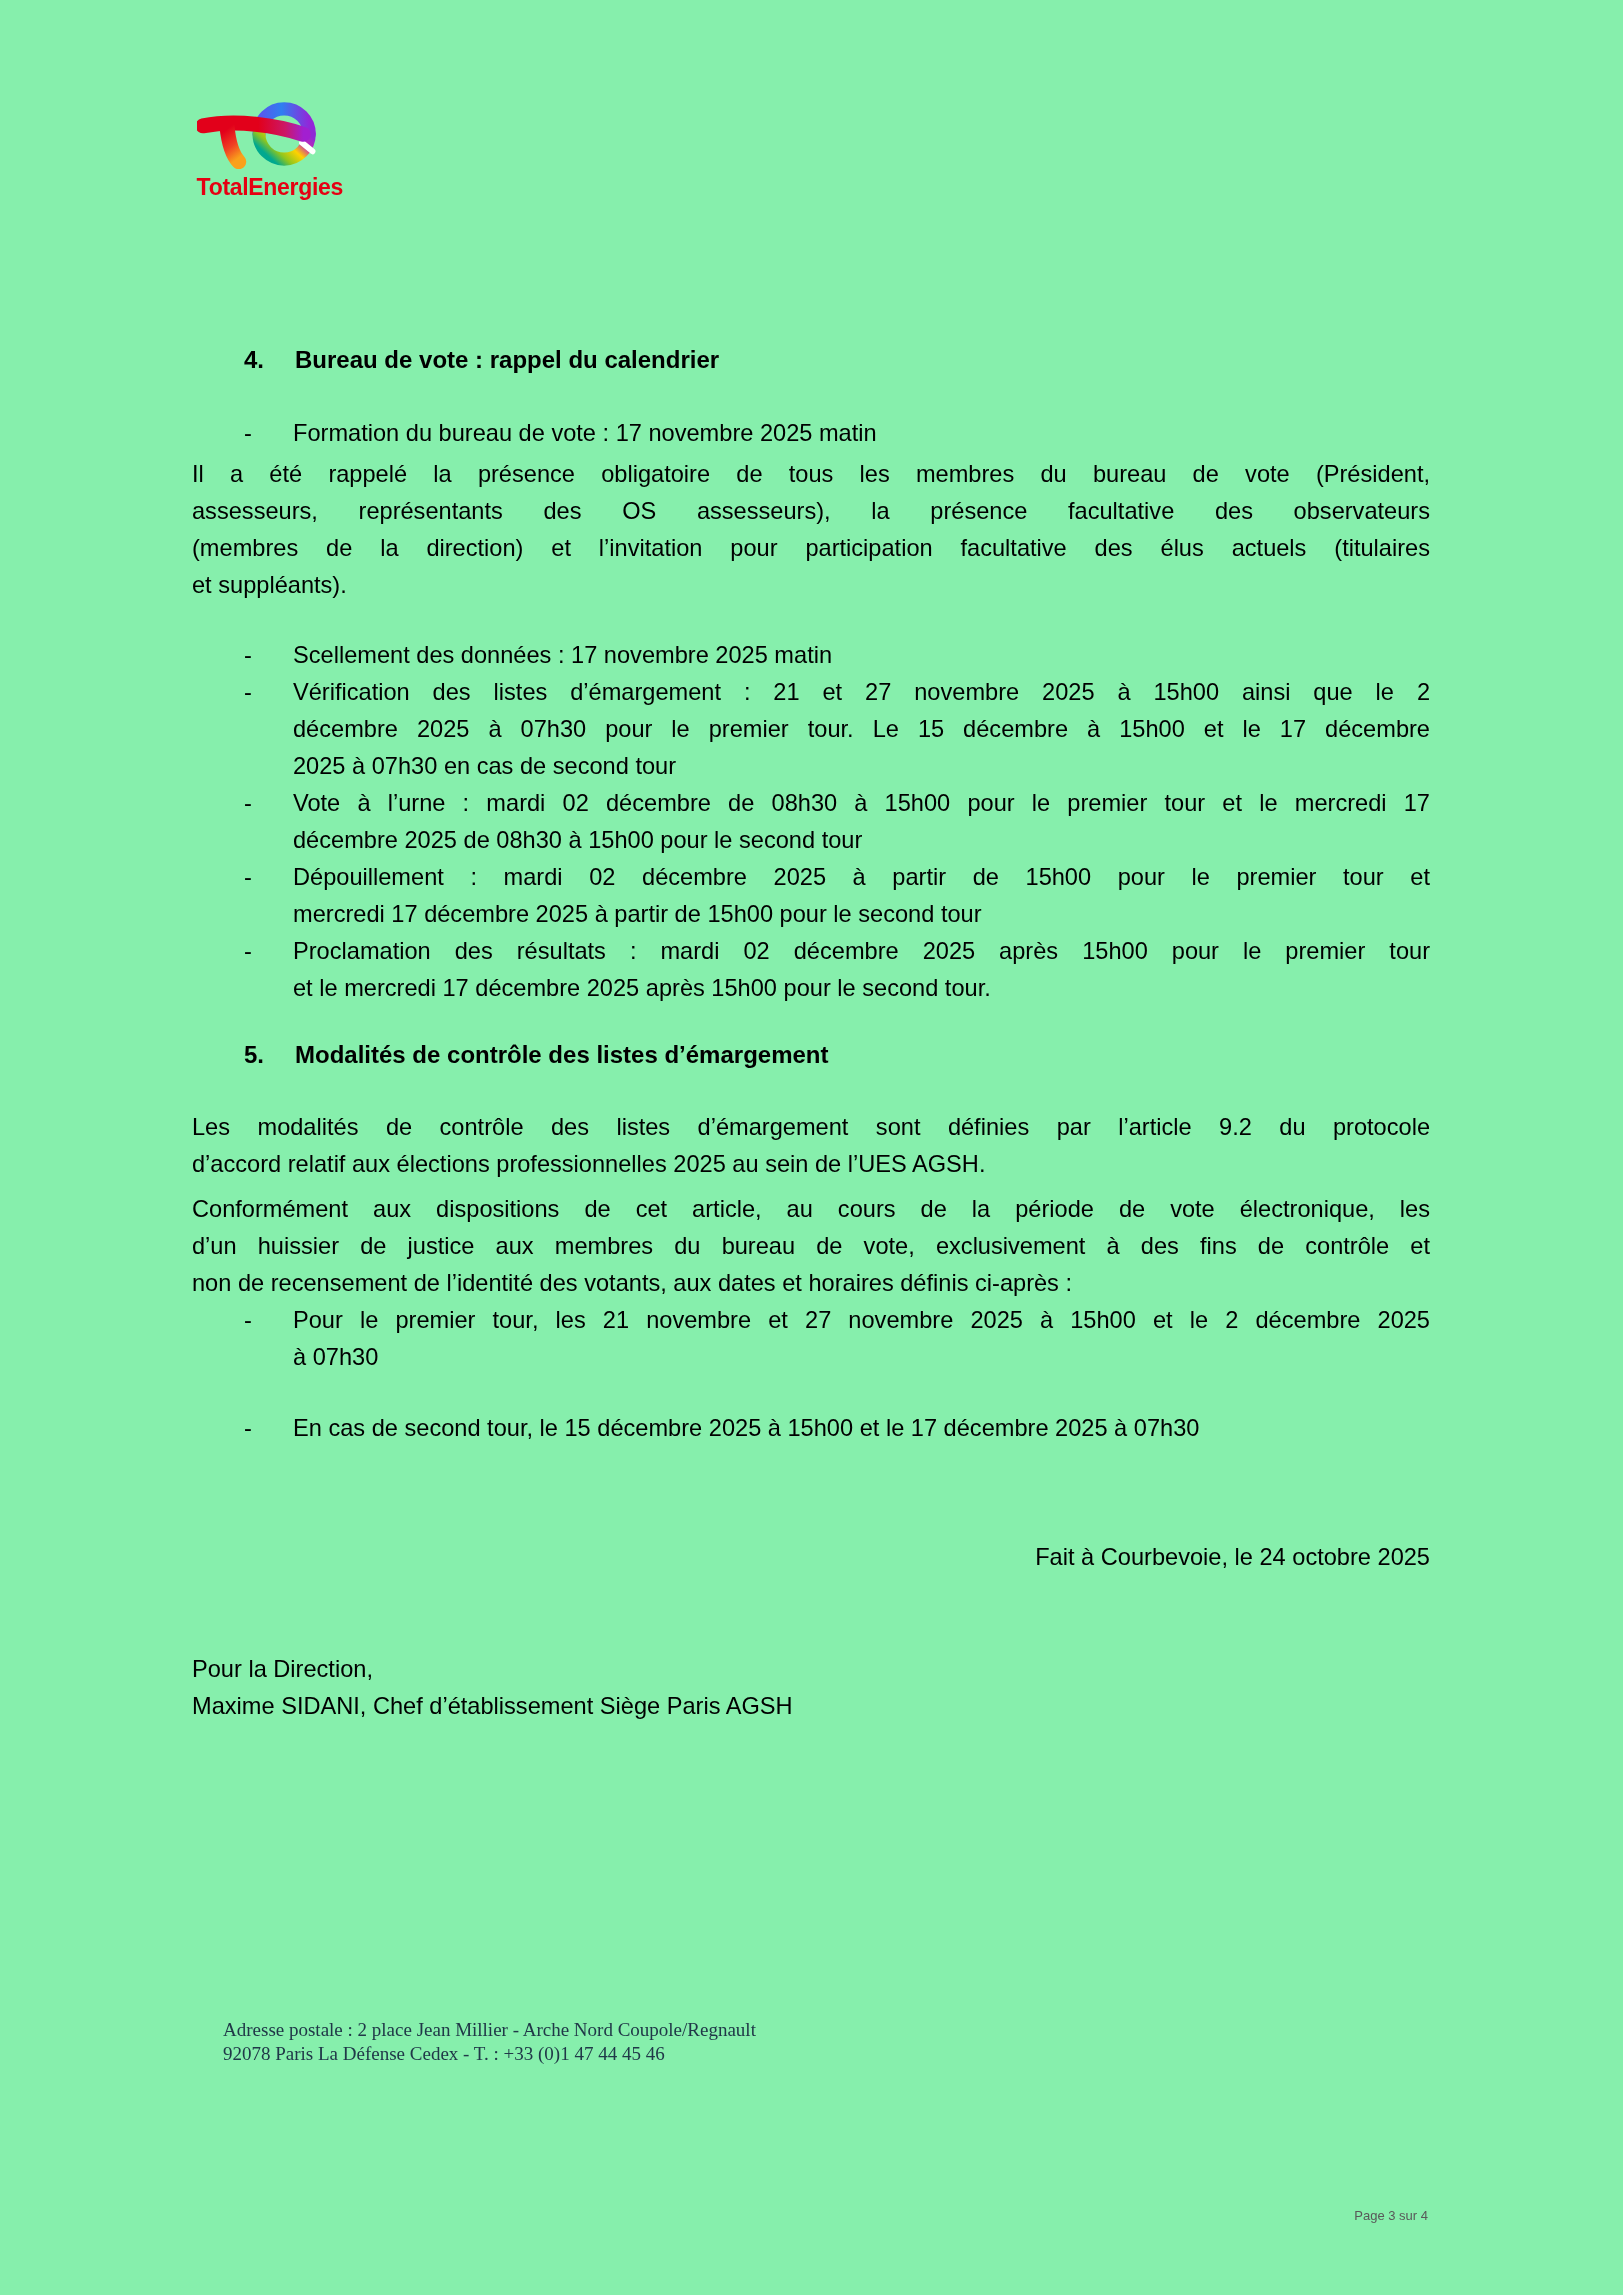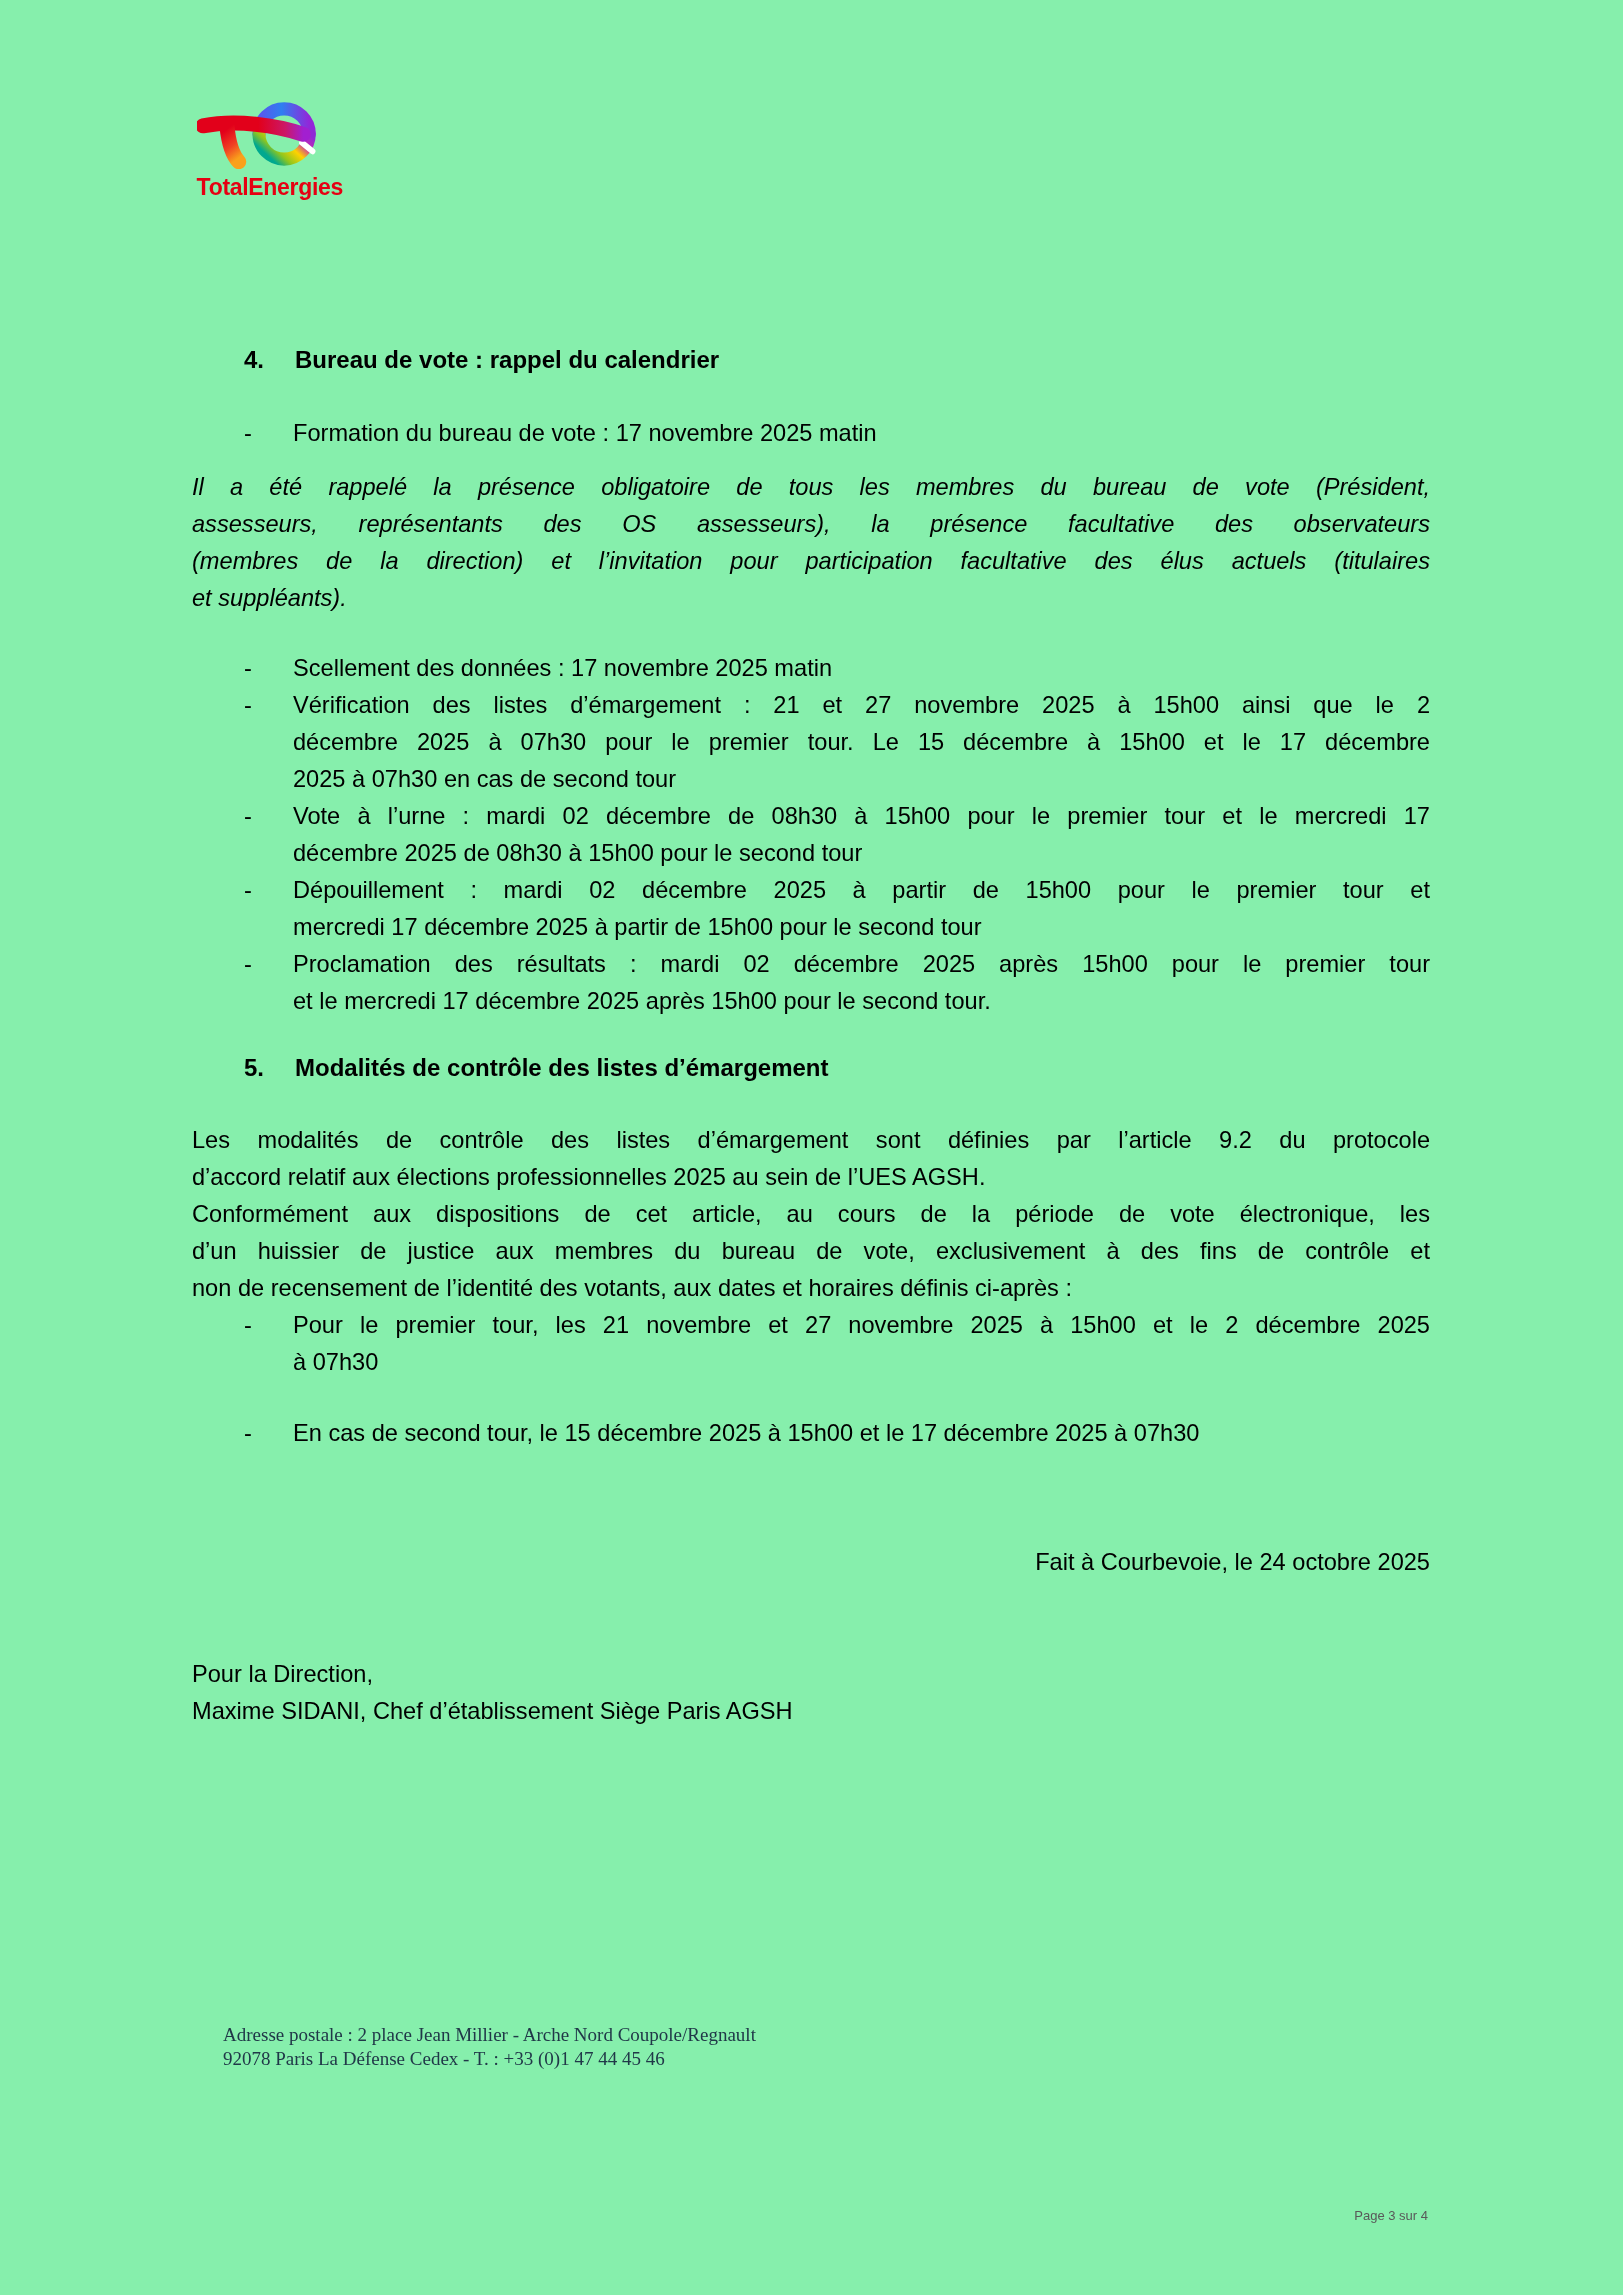"Il a été rappelé la" #para-rappel { font-style: italic -> none; margin-top: 17px -> 4px }
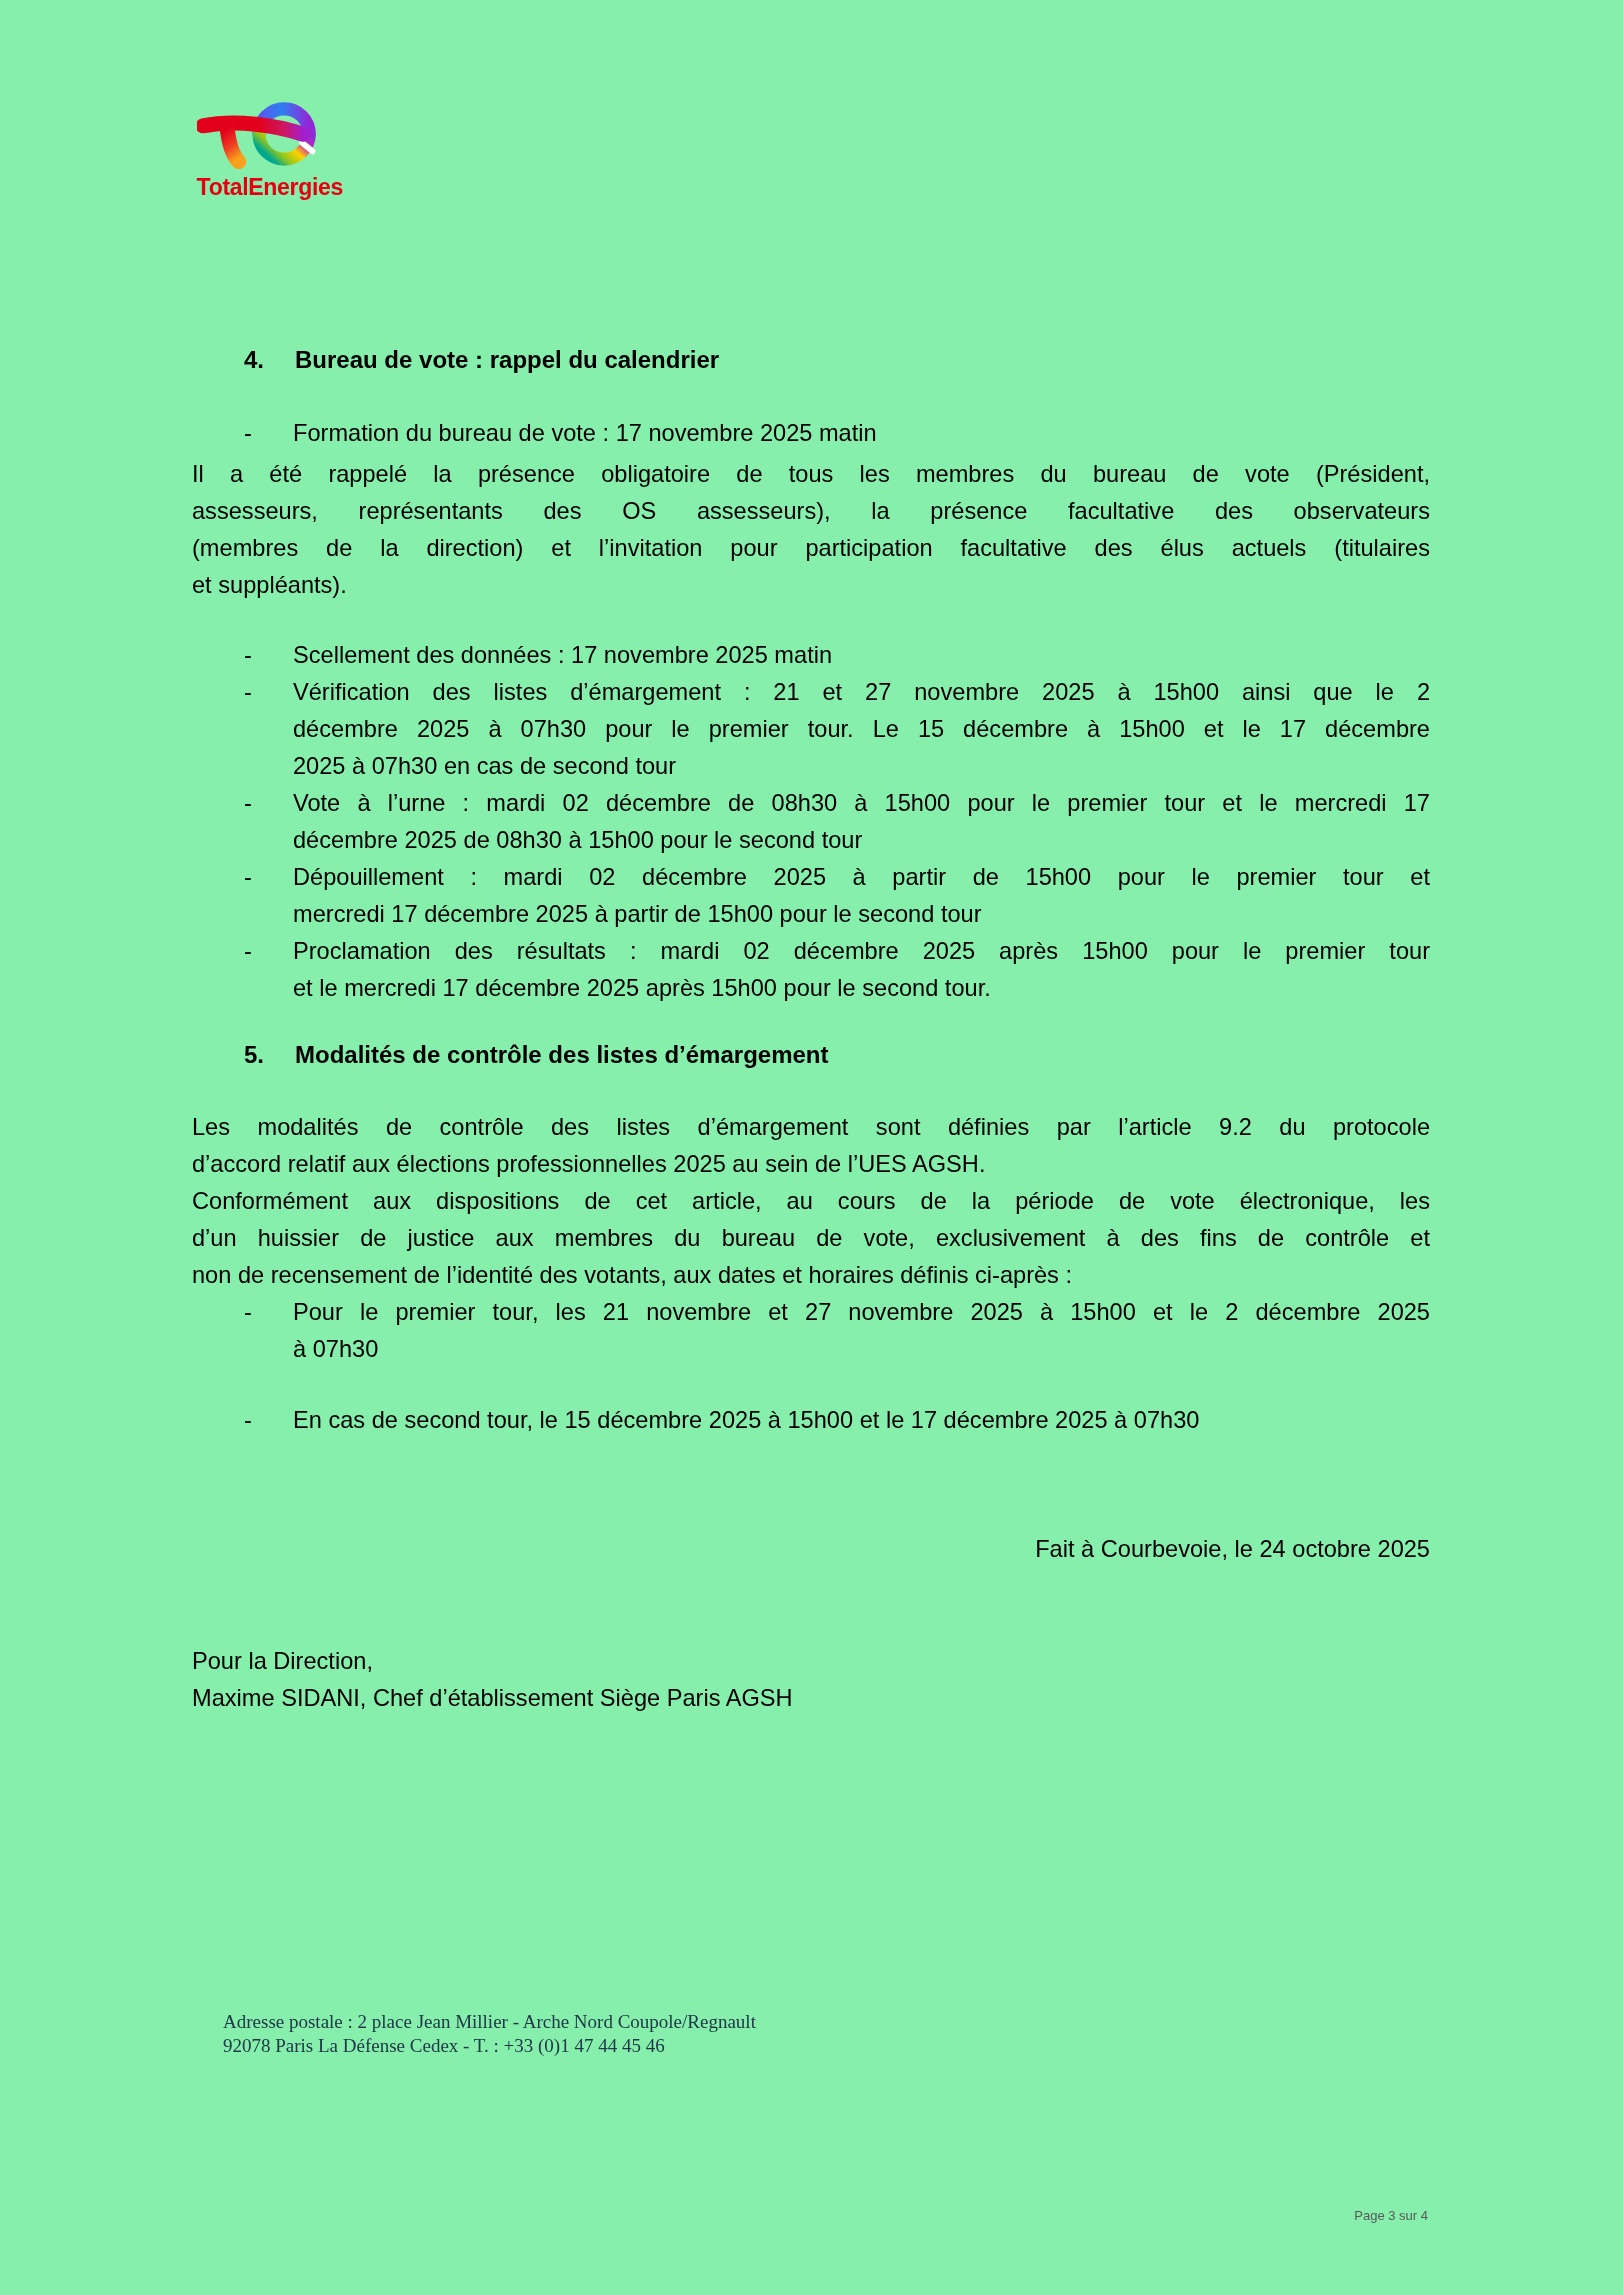"Conformément aux dispositions de cet" #para-conformement { margin-top: 0 -> 8px }
